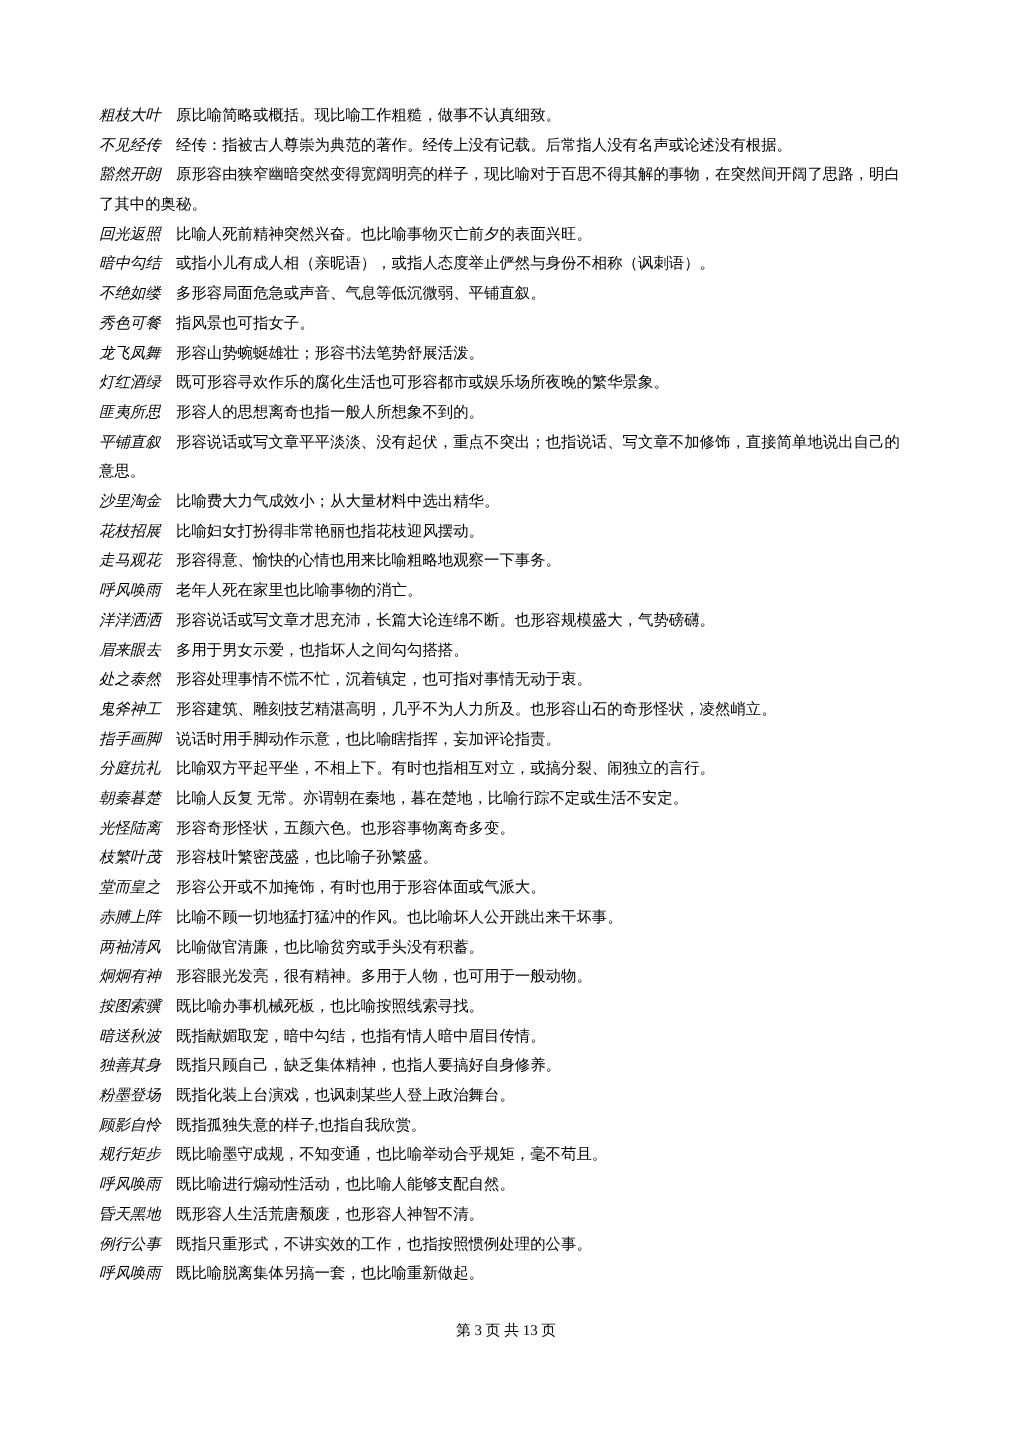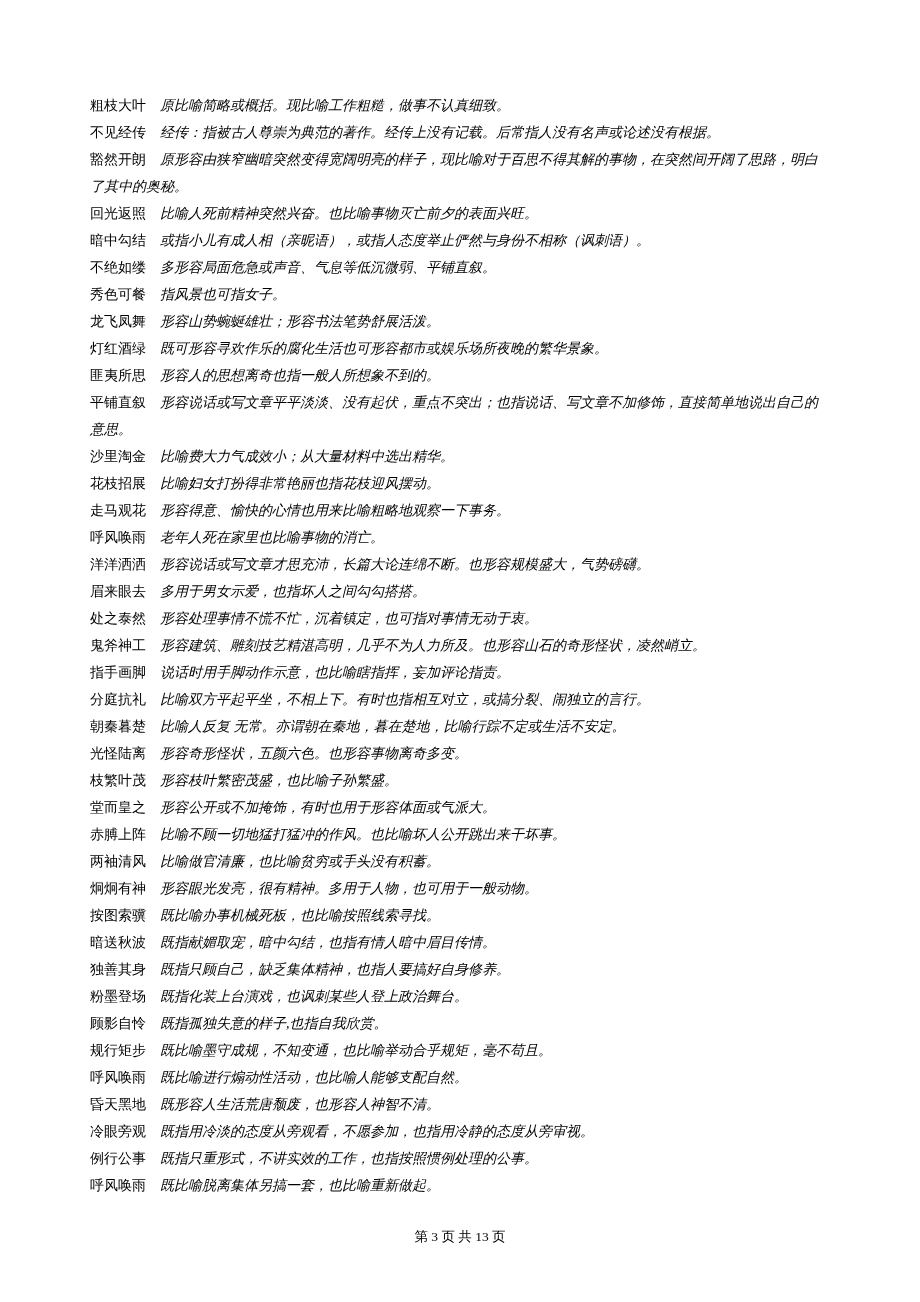"粗枝大叶" .term { font-style: none -> italic }
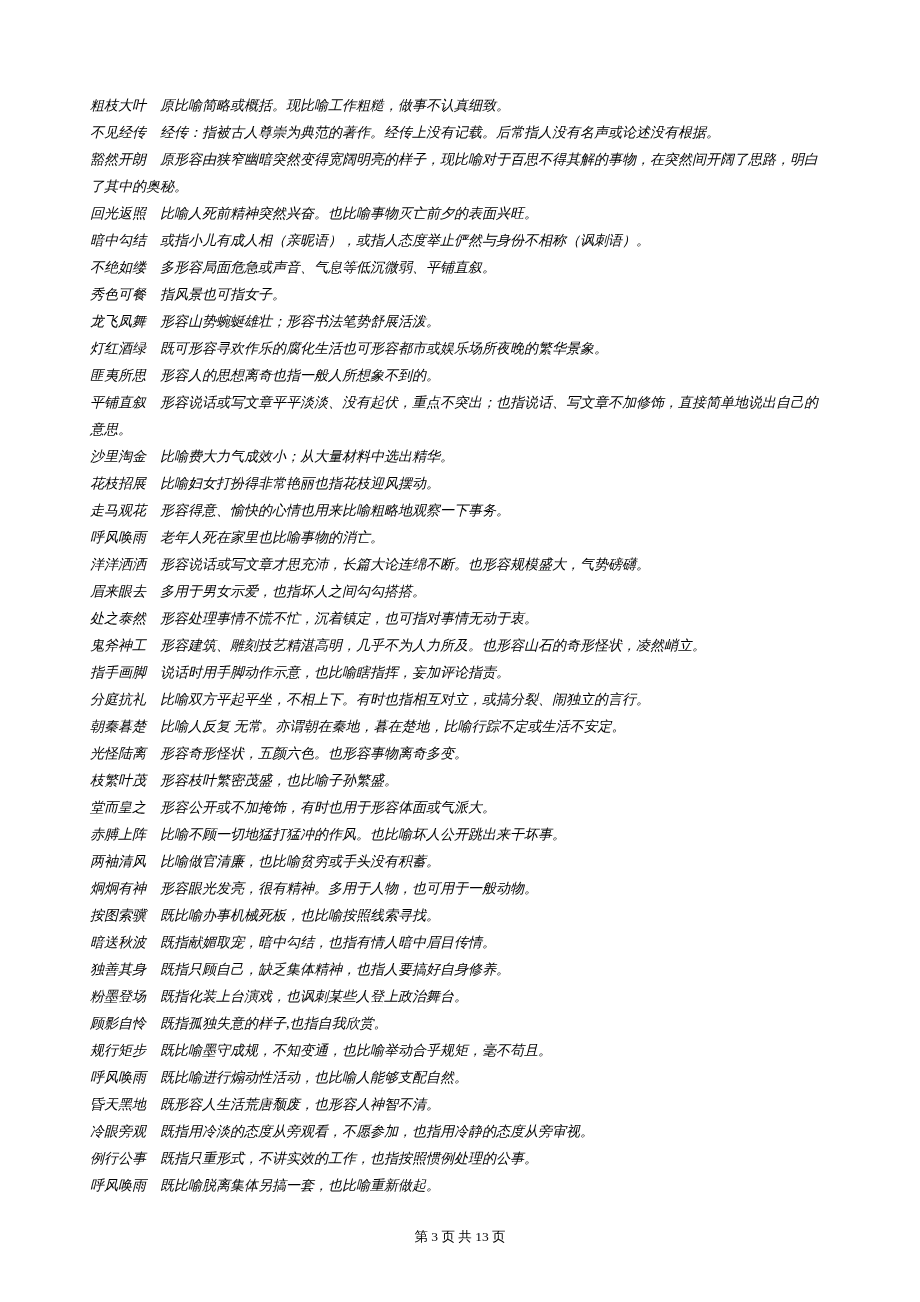"原比喻简略或概括。现比喻工作粗糙，做事不认真细致。" .def { font-style: italic -> none }
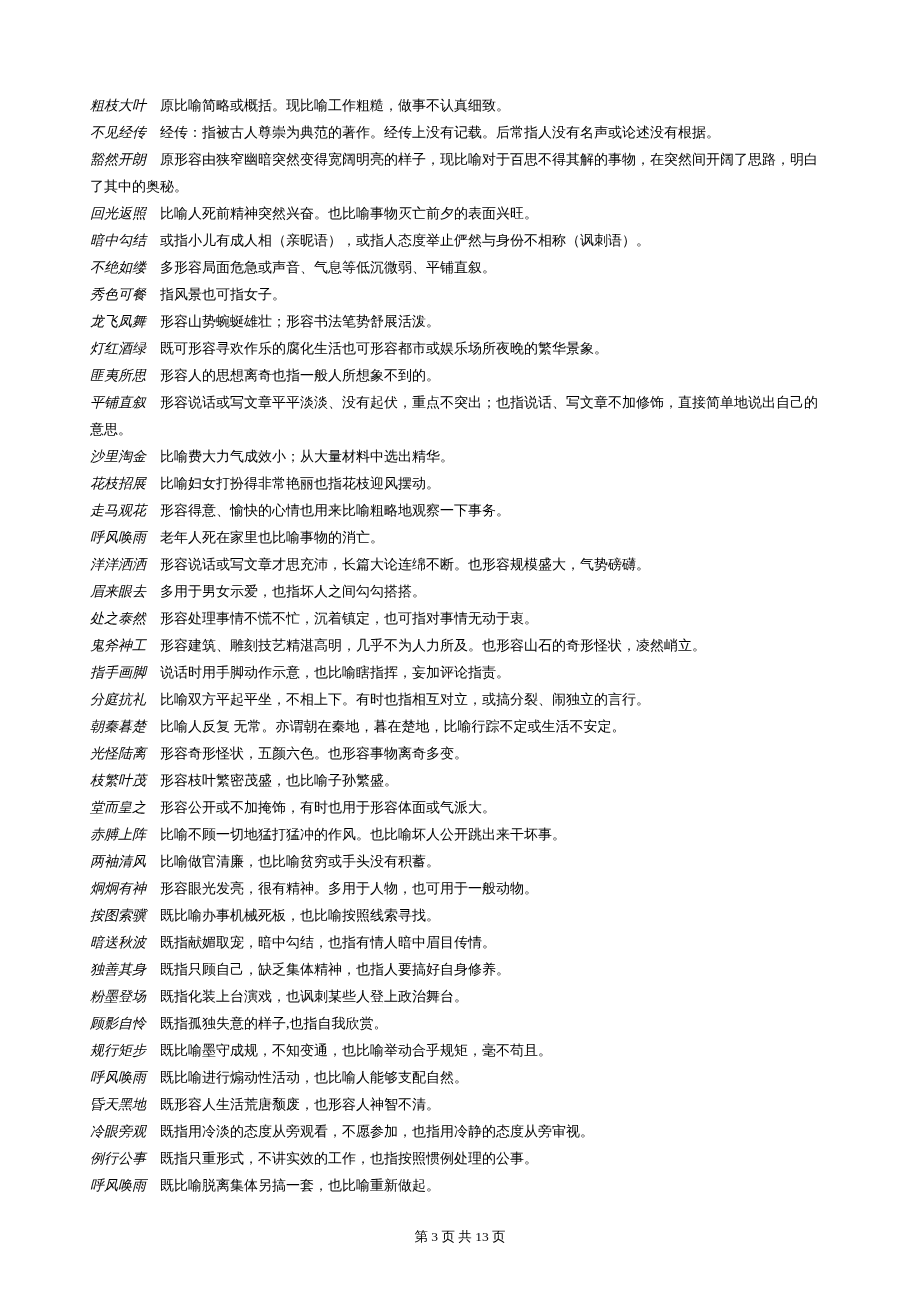"冷眼旁观 既指用冷淡的态度从旁观看，不愿参加，也指用冷静的态度从旁审视。" div.entry { html: <div><span>冷眼旁观</span><span></span><span>既指用冷淡的态度从旁观看，不愿参加，也指用冷静的态度从旁审视。</span></div> -> none }
